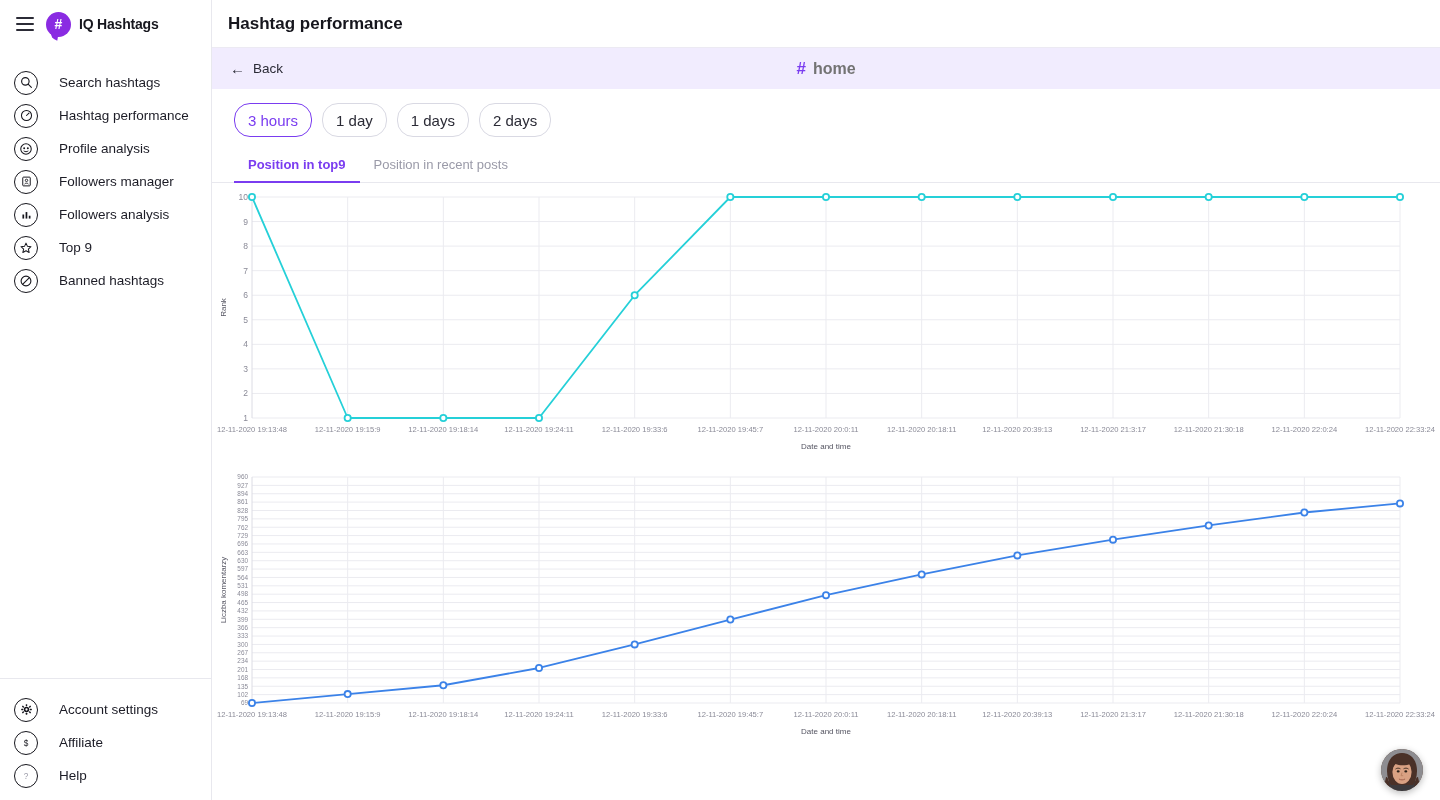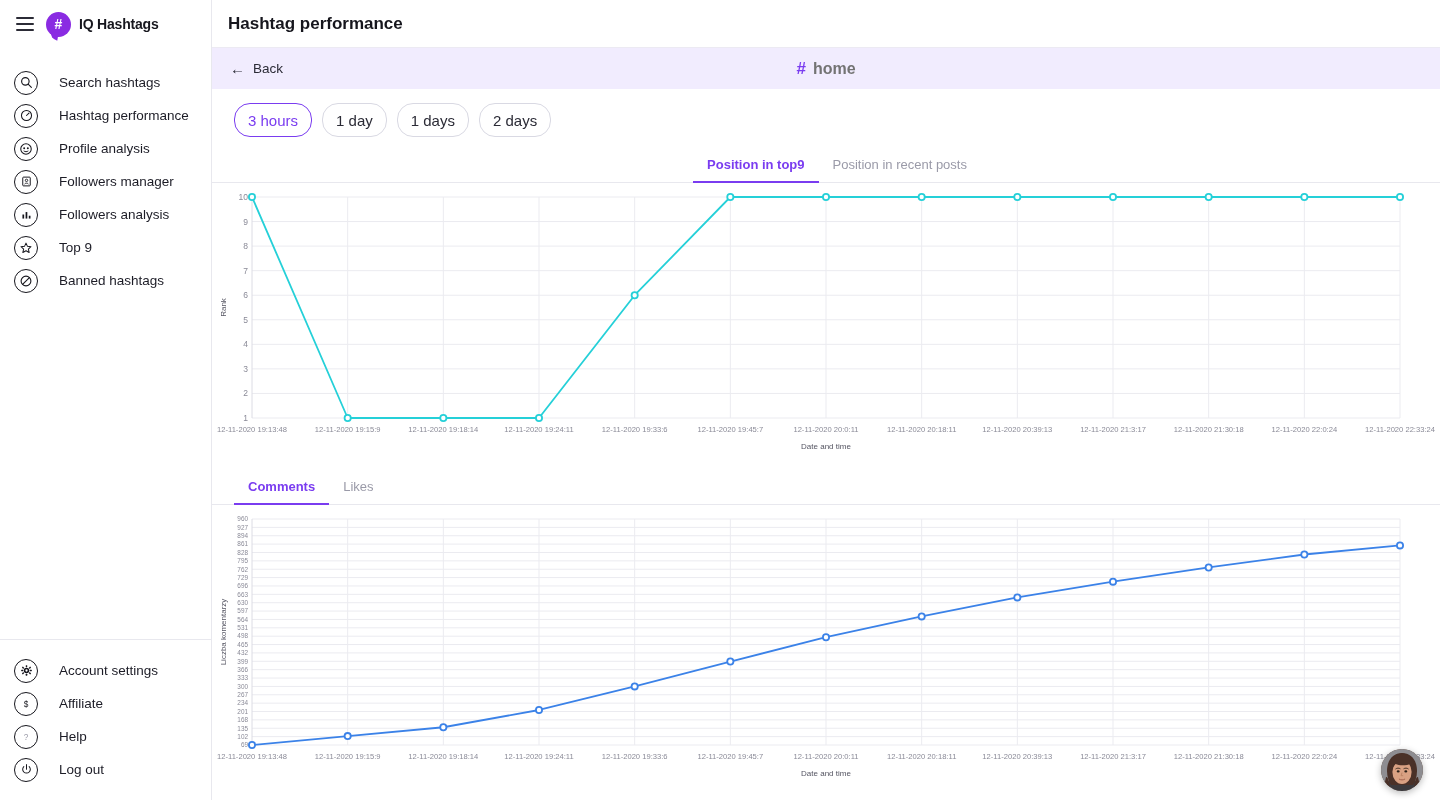"Position in top9" .tabs { justify-content: center -> none }
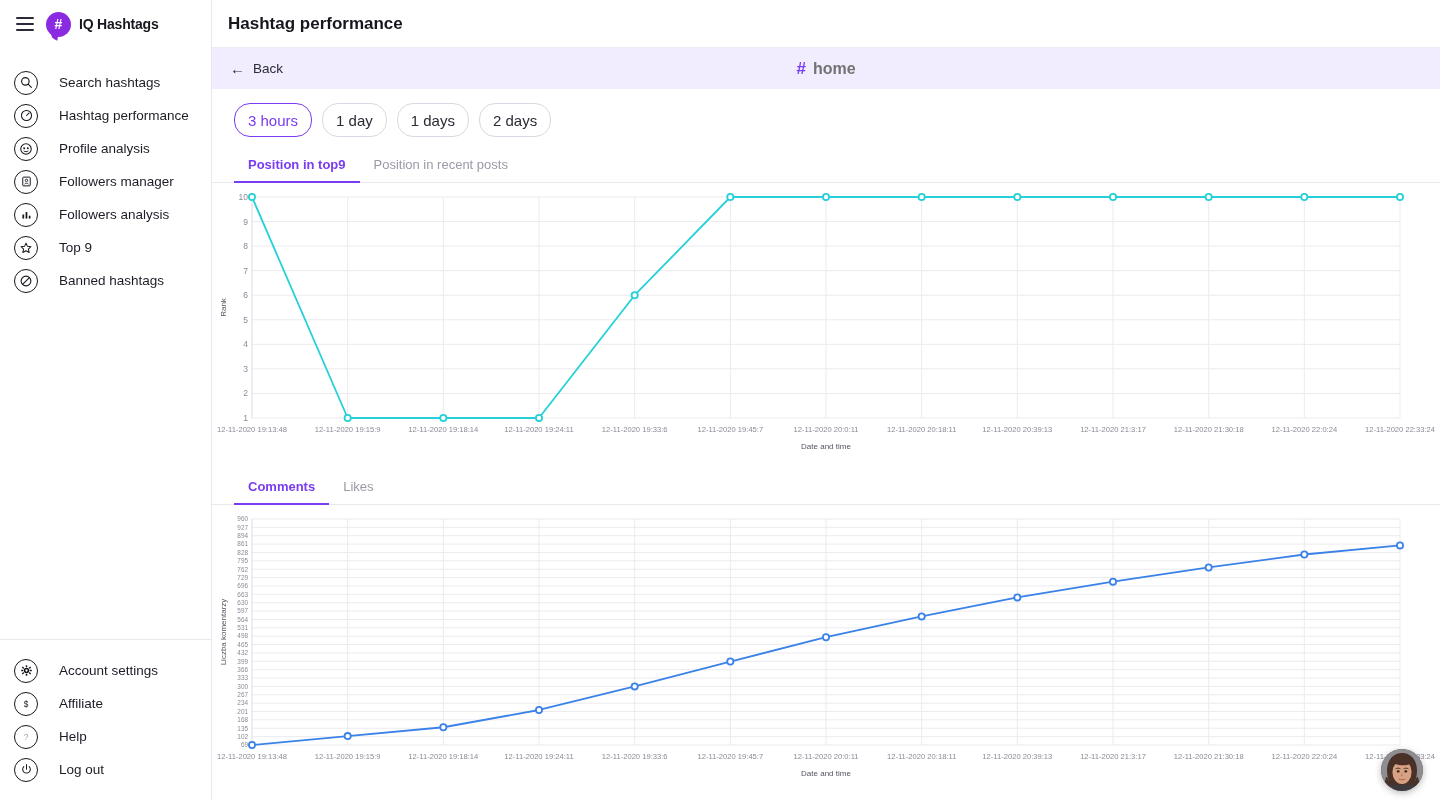"Comments" div.tabs2 { html: <div> <div>Comments</div> <div>Likes</div> </div> -> none }
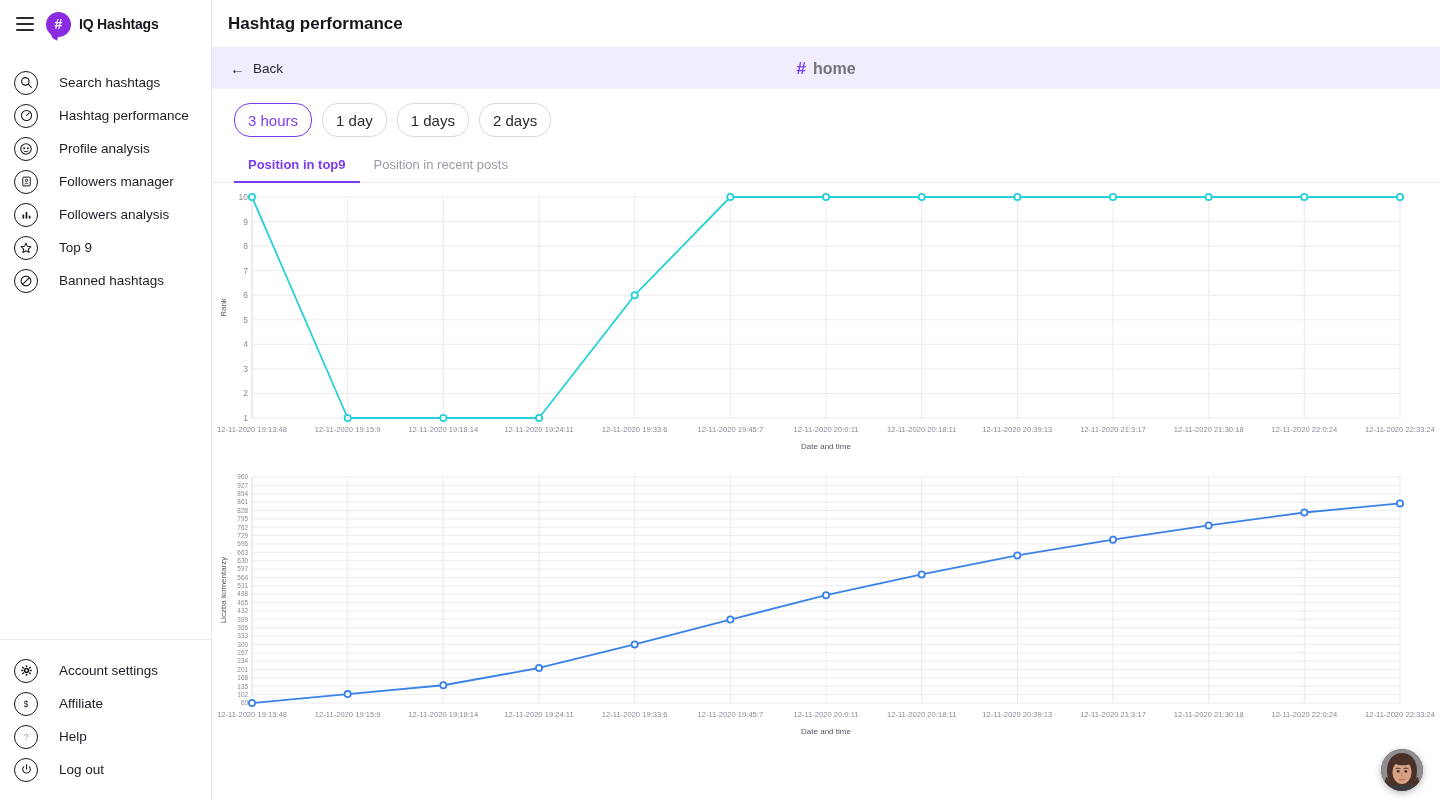"Account settings" .nav-bottom { padding-bottom: 14px -> 8px }
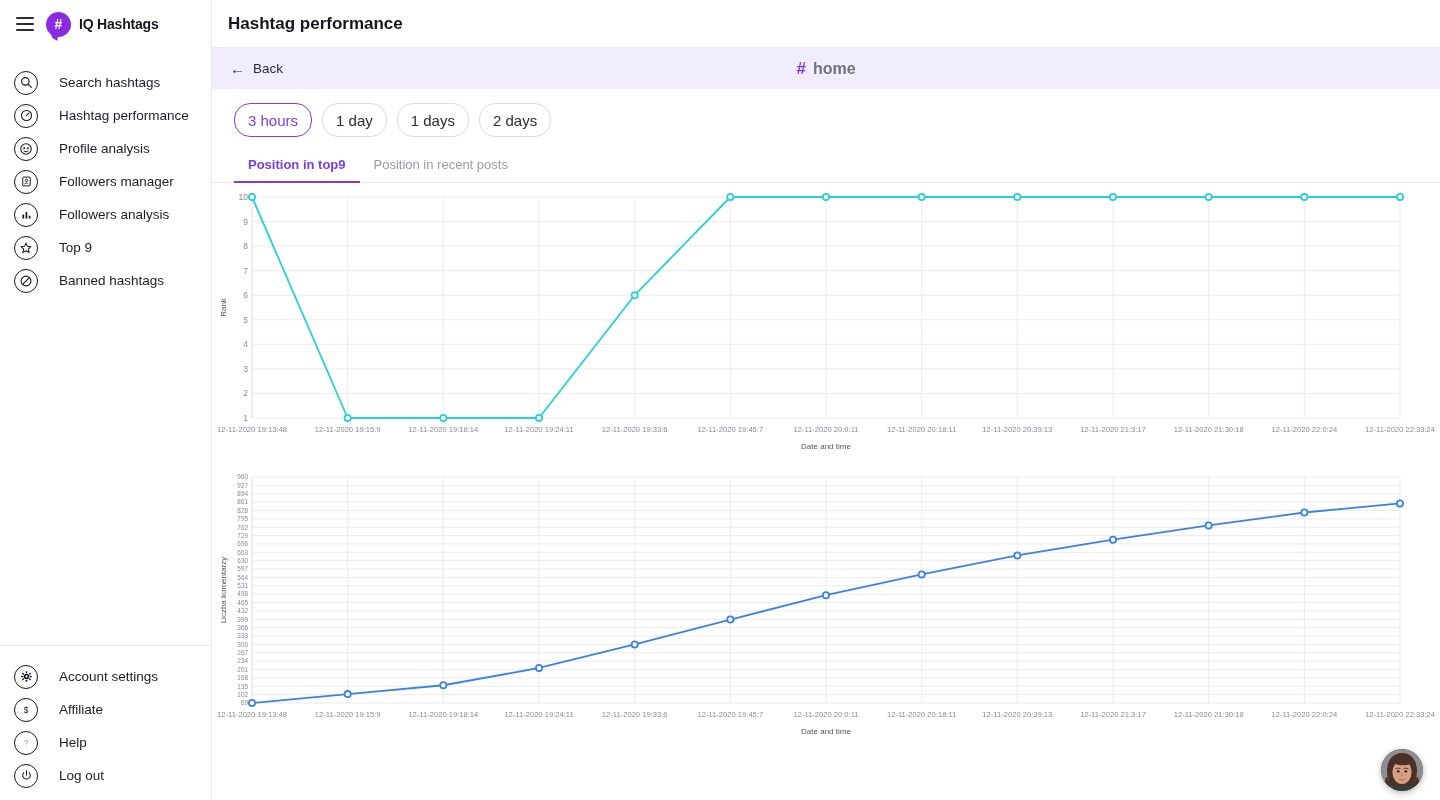"Log out" div.nav-item { html: <div> <span> <svg> <path></path> <line></line> </svg> </span> <span>Log out</span> </div> -> none }
